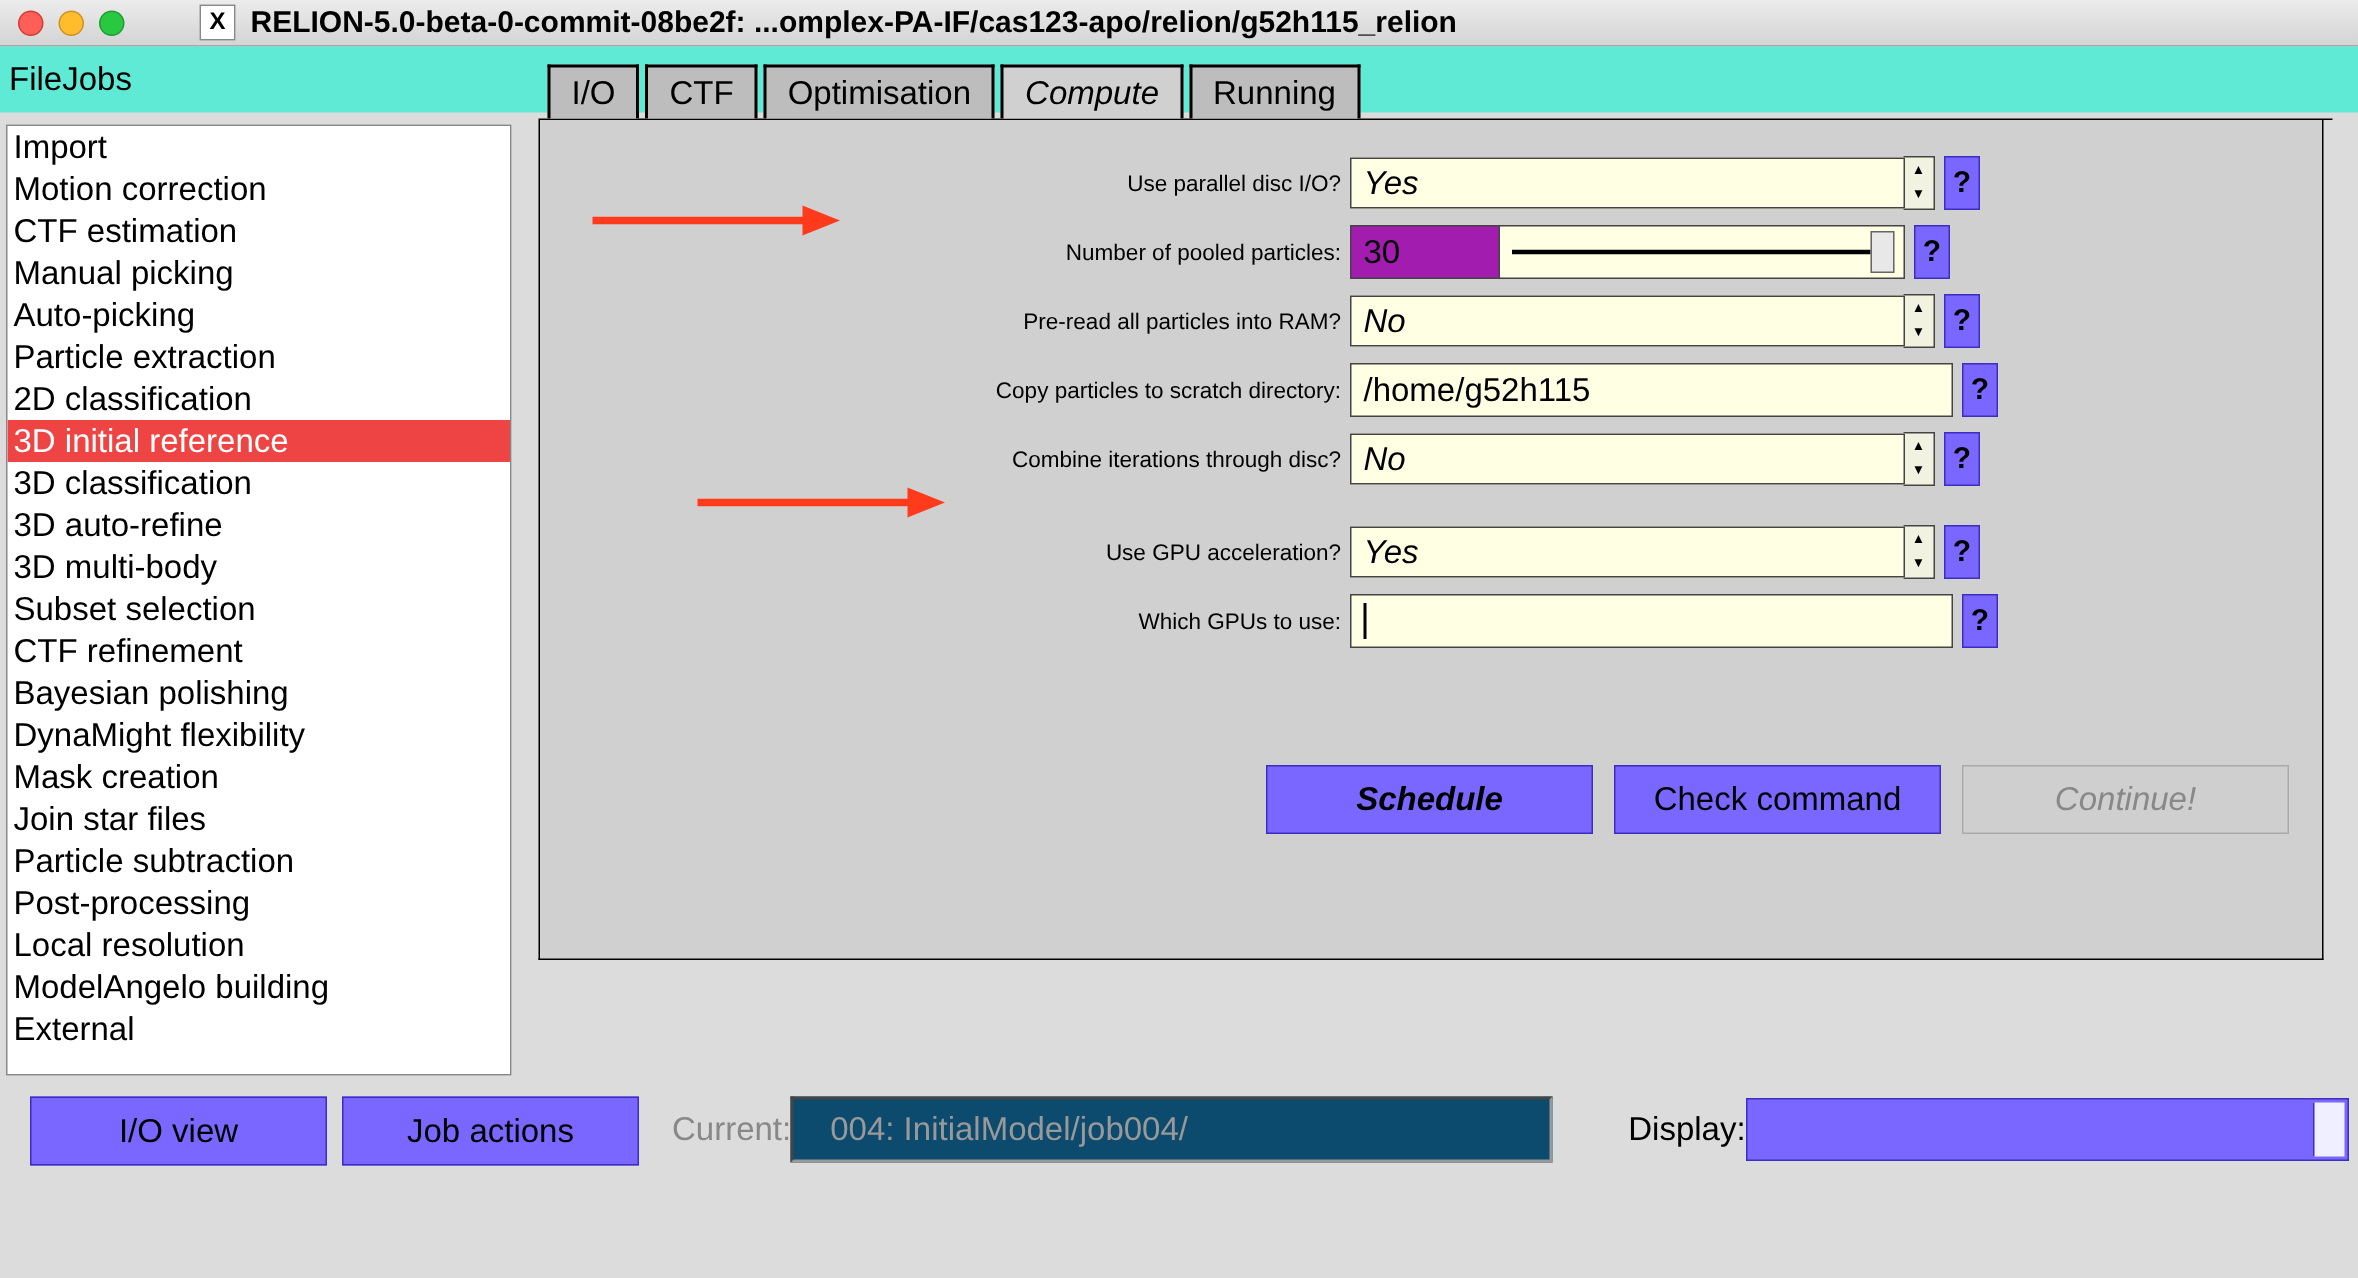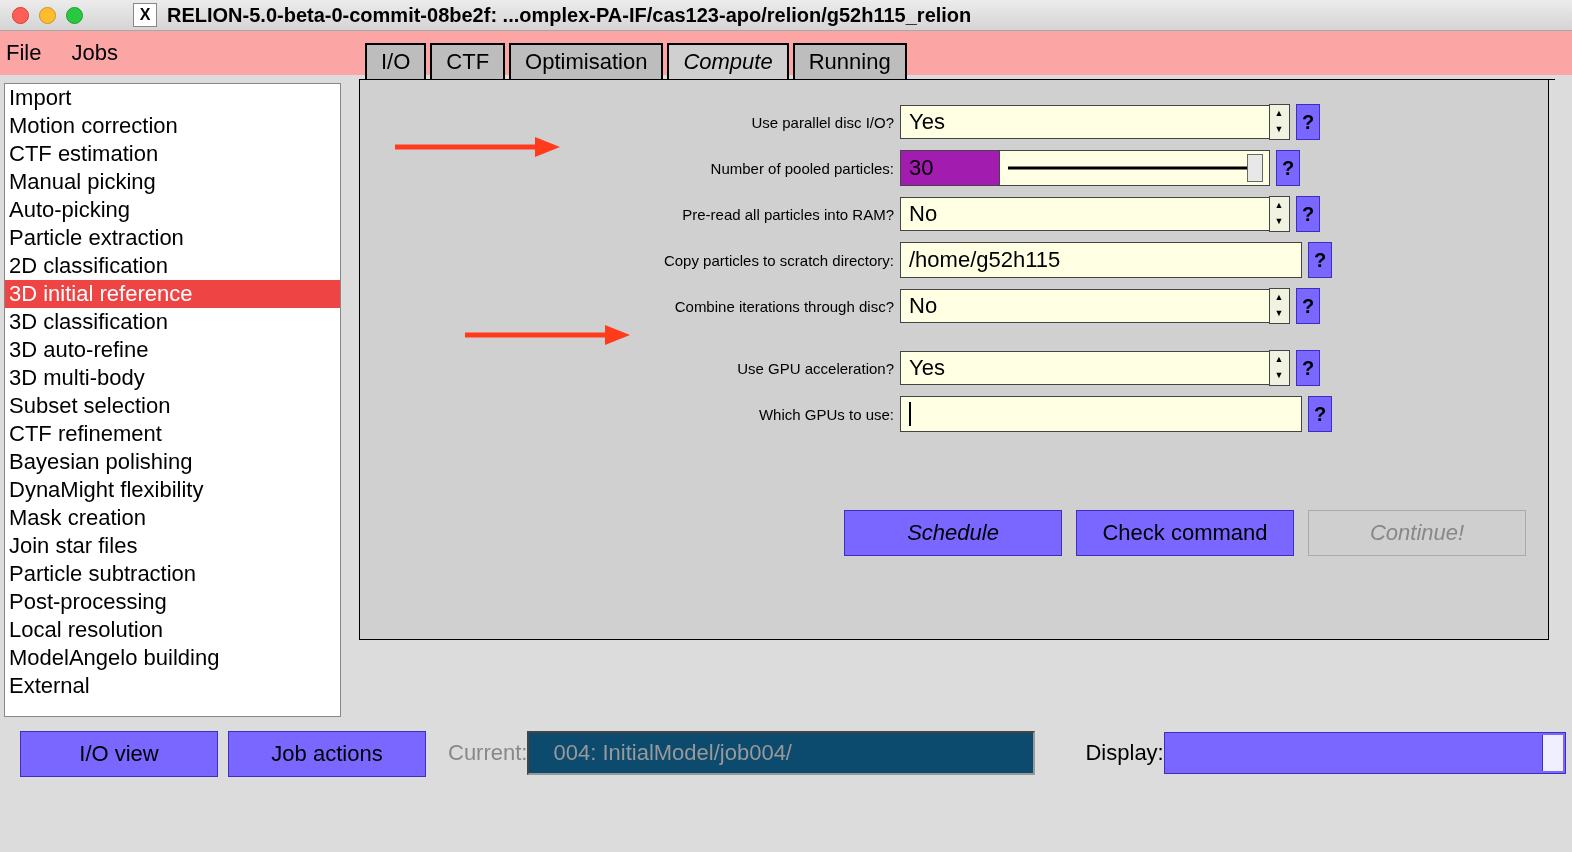"File" .menubar { background: #fca5a5 -> #5eead4; gap: 30px -> none }
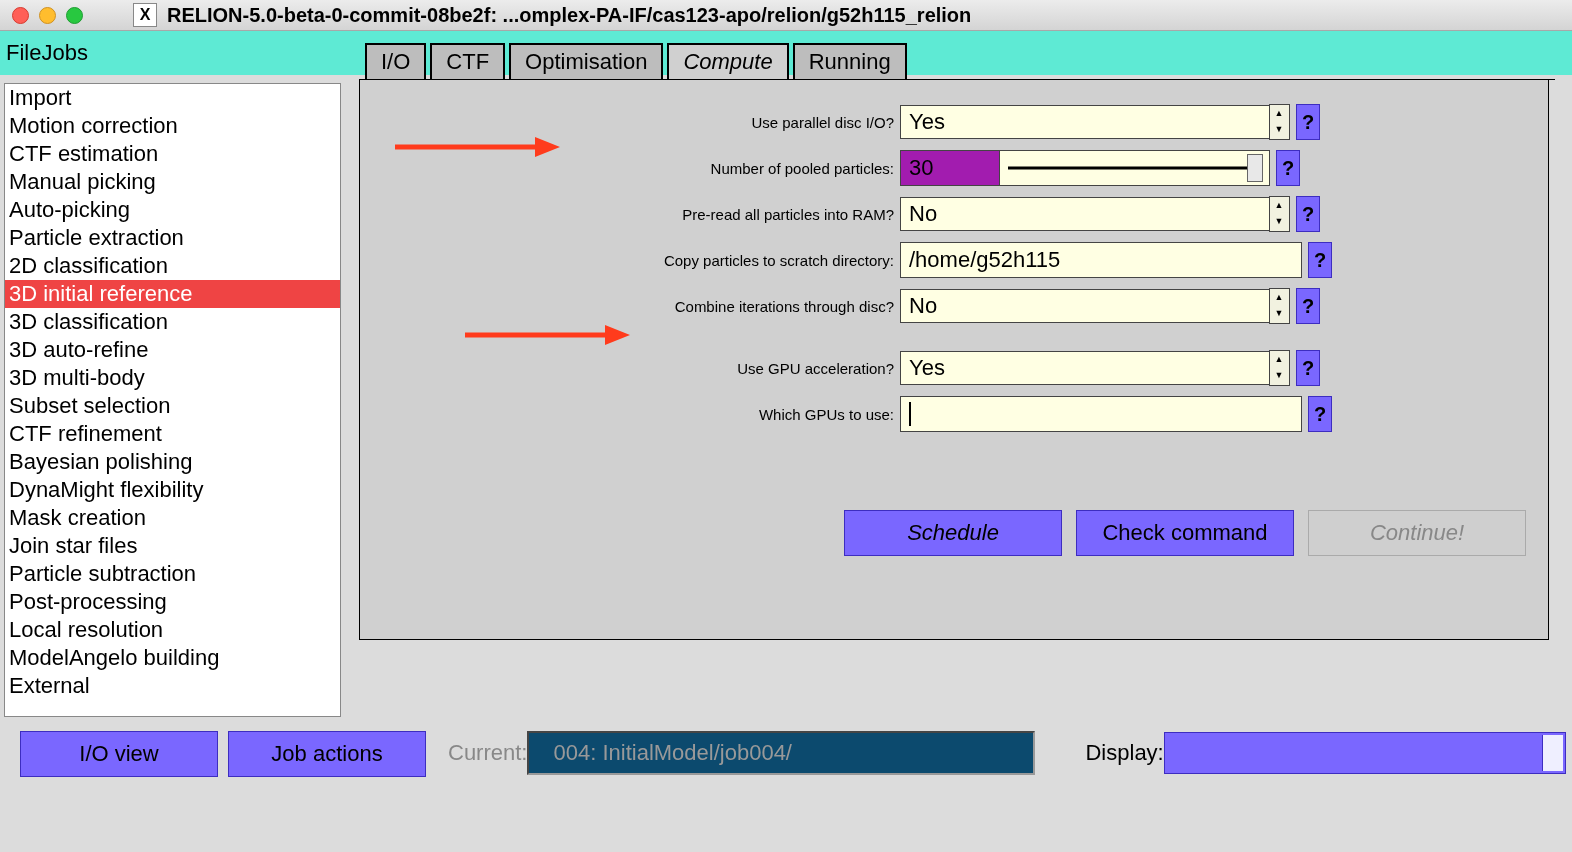"Yes" .widget { font-style: none -> italic }
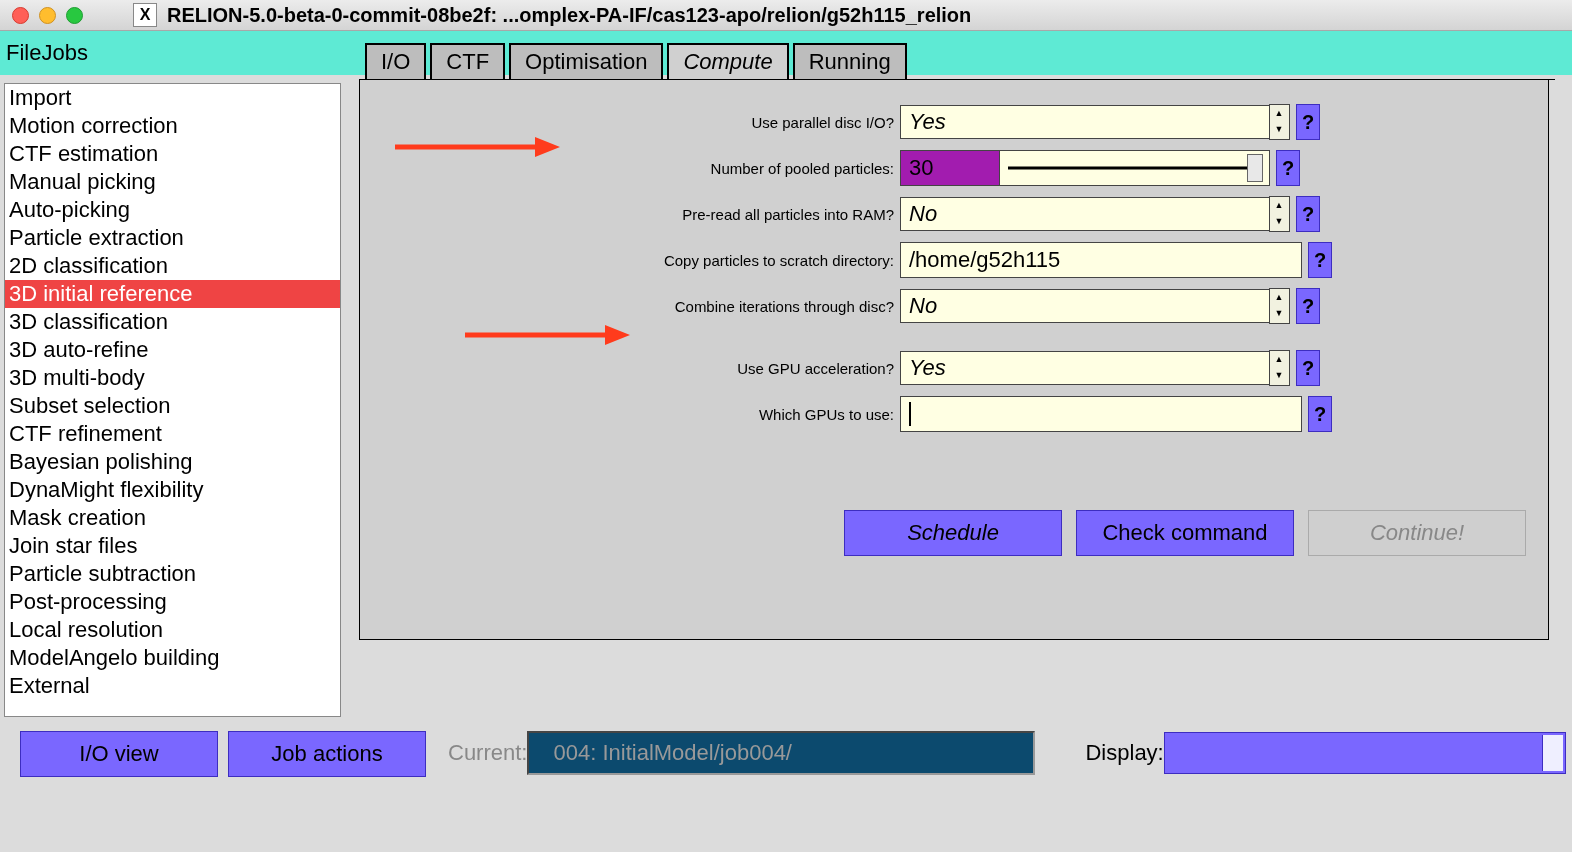"Schedule" .btn.ital { font-weight: 400 -> 700 }
